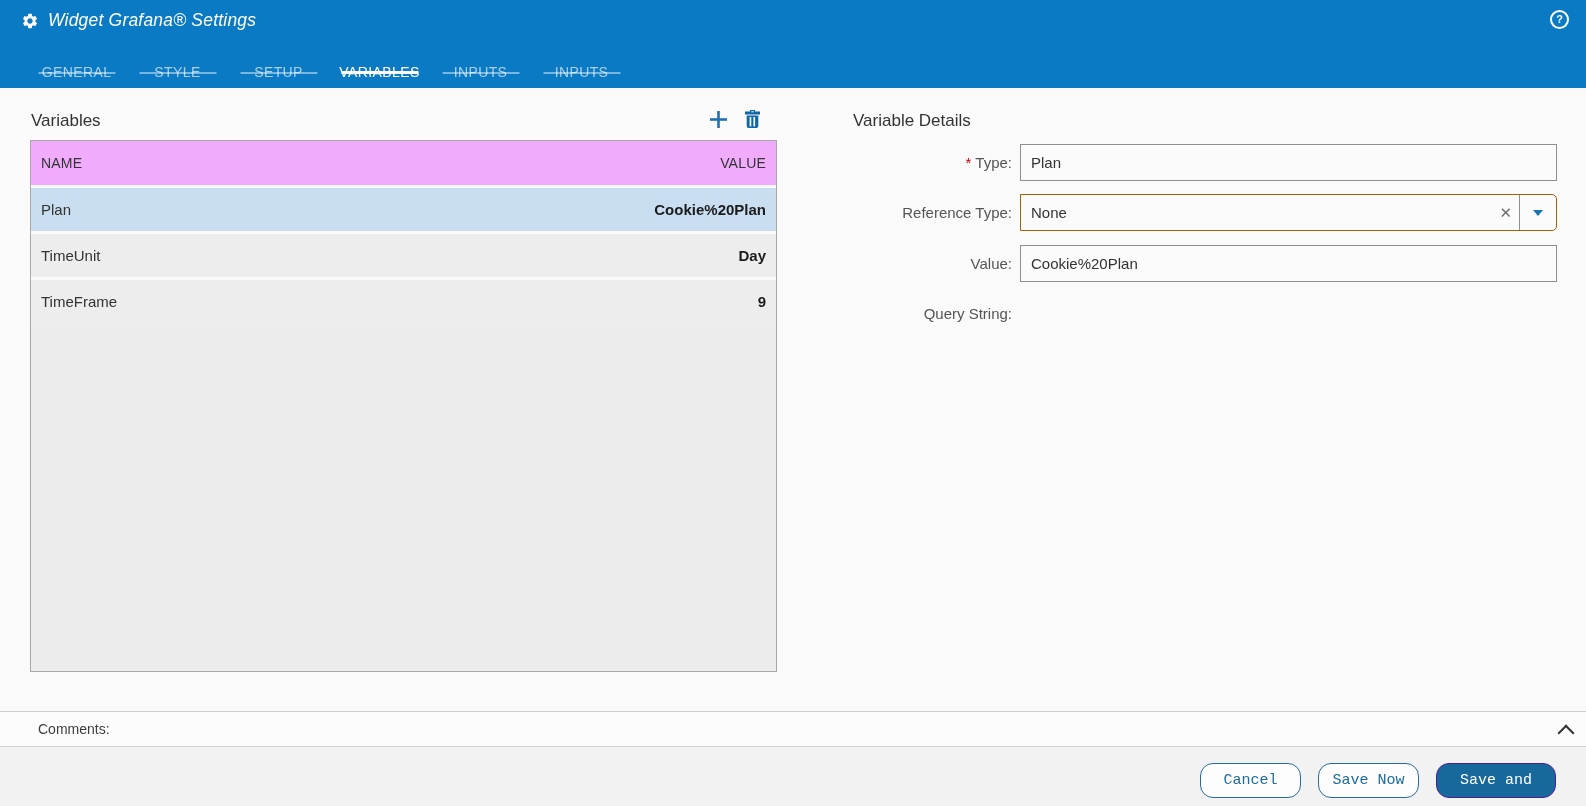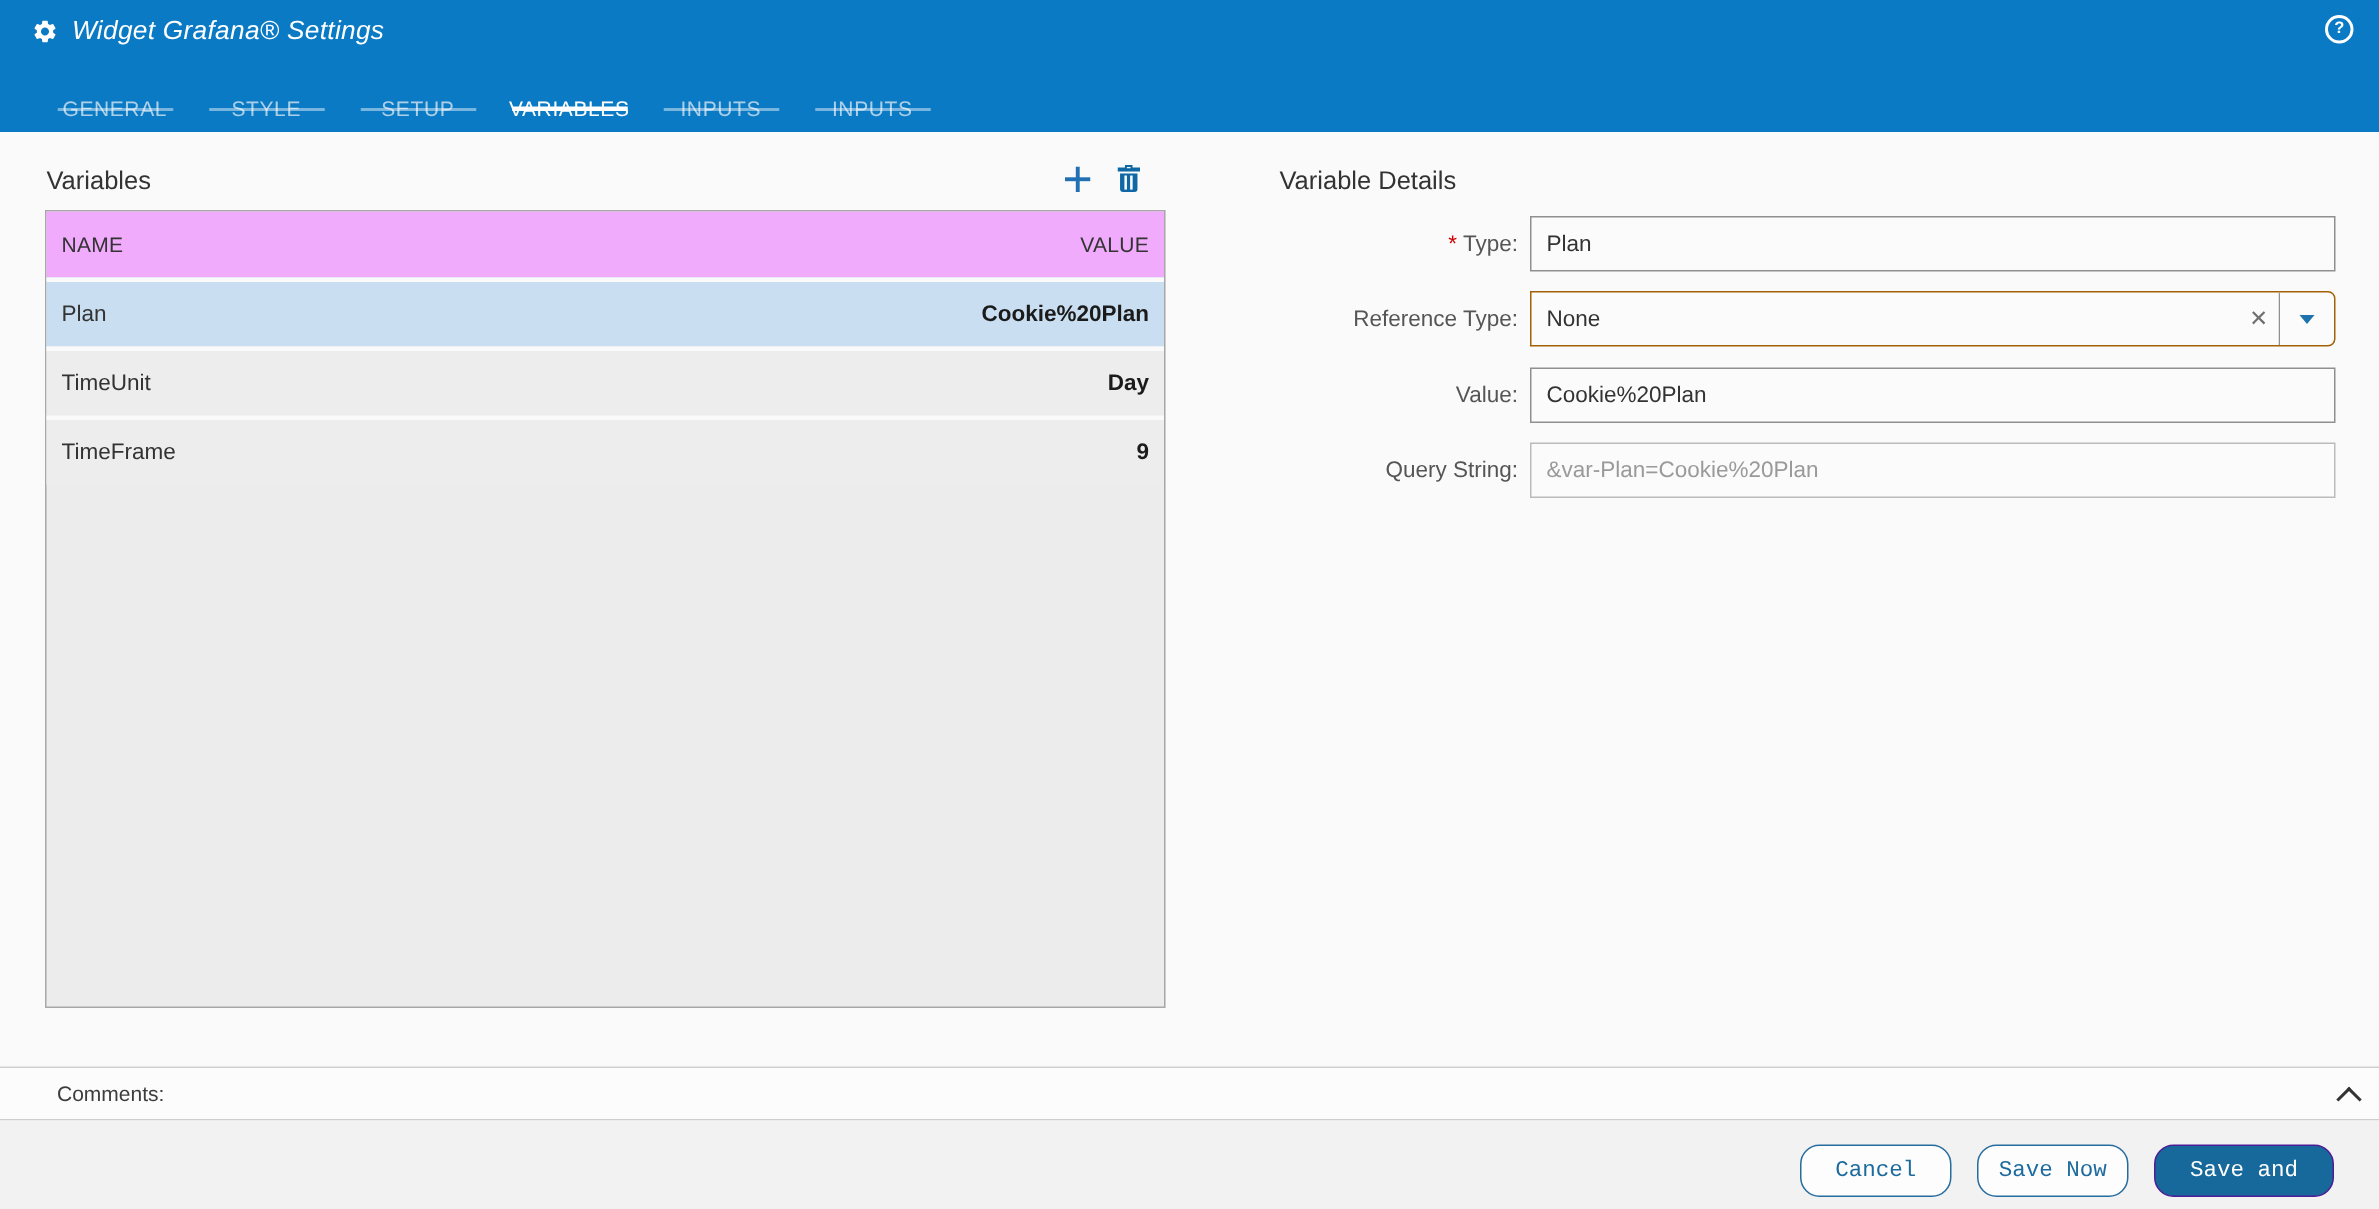"&var-Plan=Cookie%20Plan" input.finput { html: <input> -> none }
